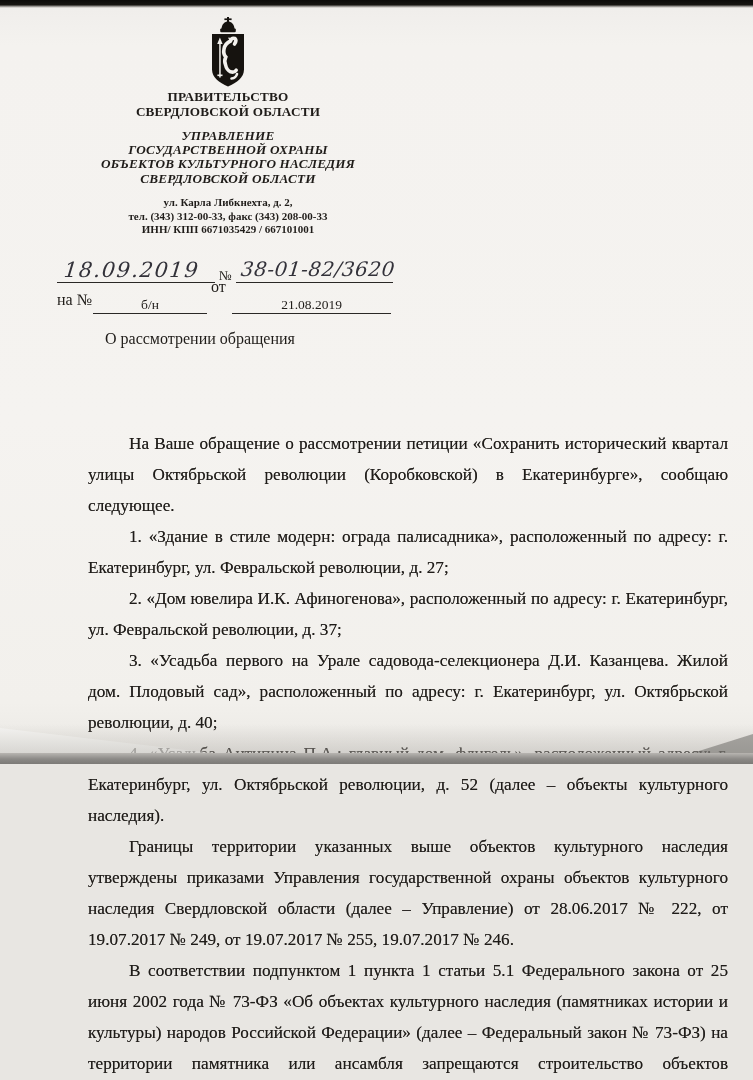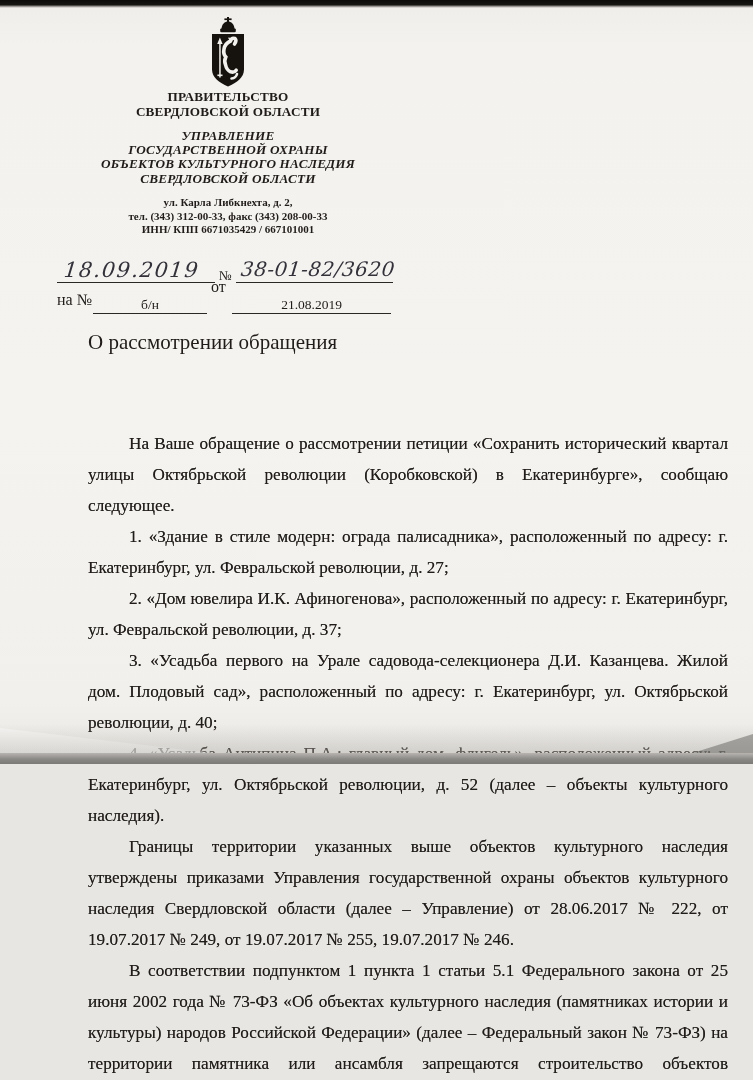"О рассмотрении обращения" .subject { font-size: 21px -> 16px; left: 88px -> 105px }
